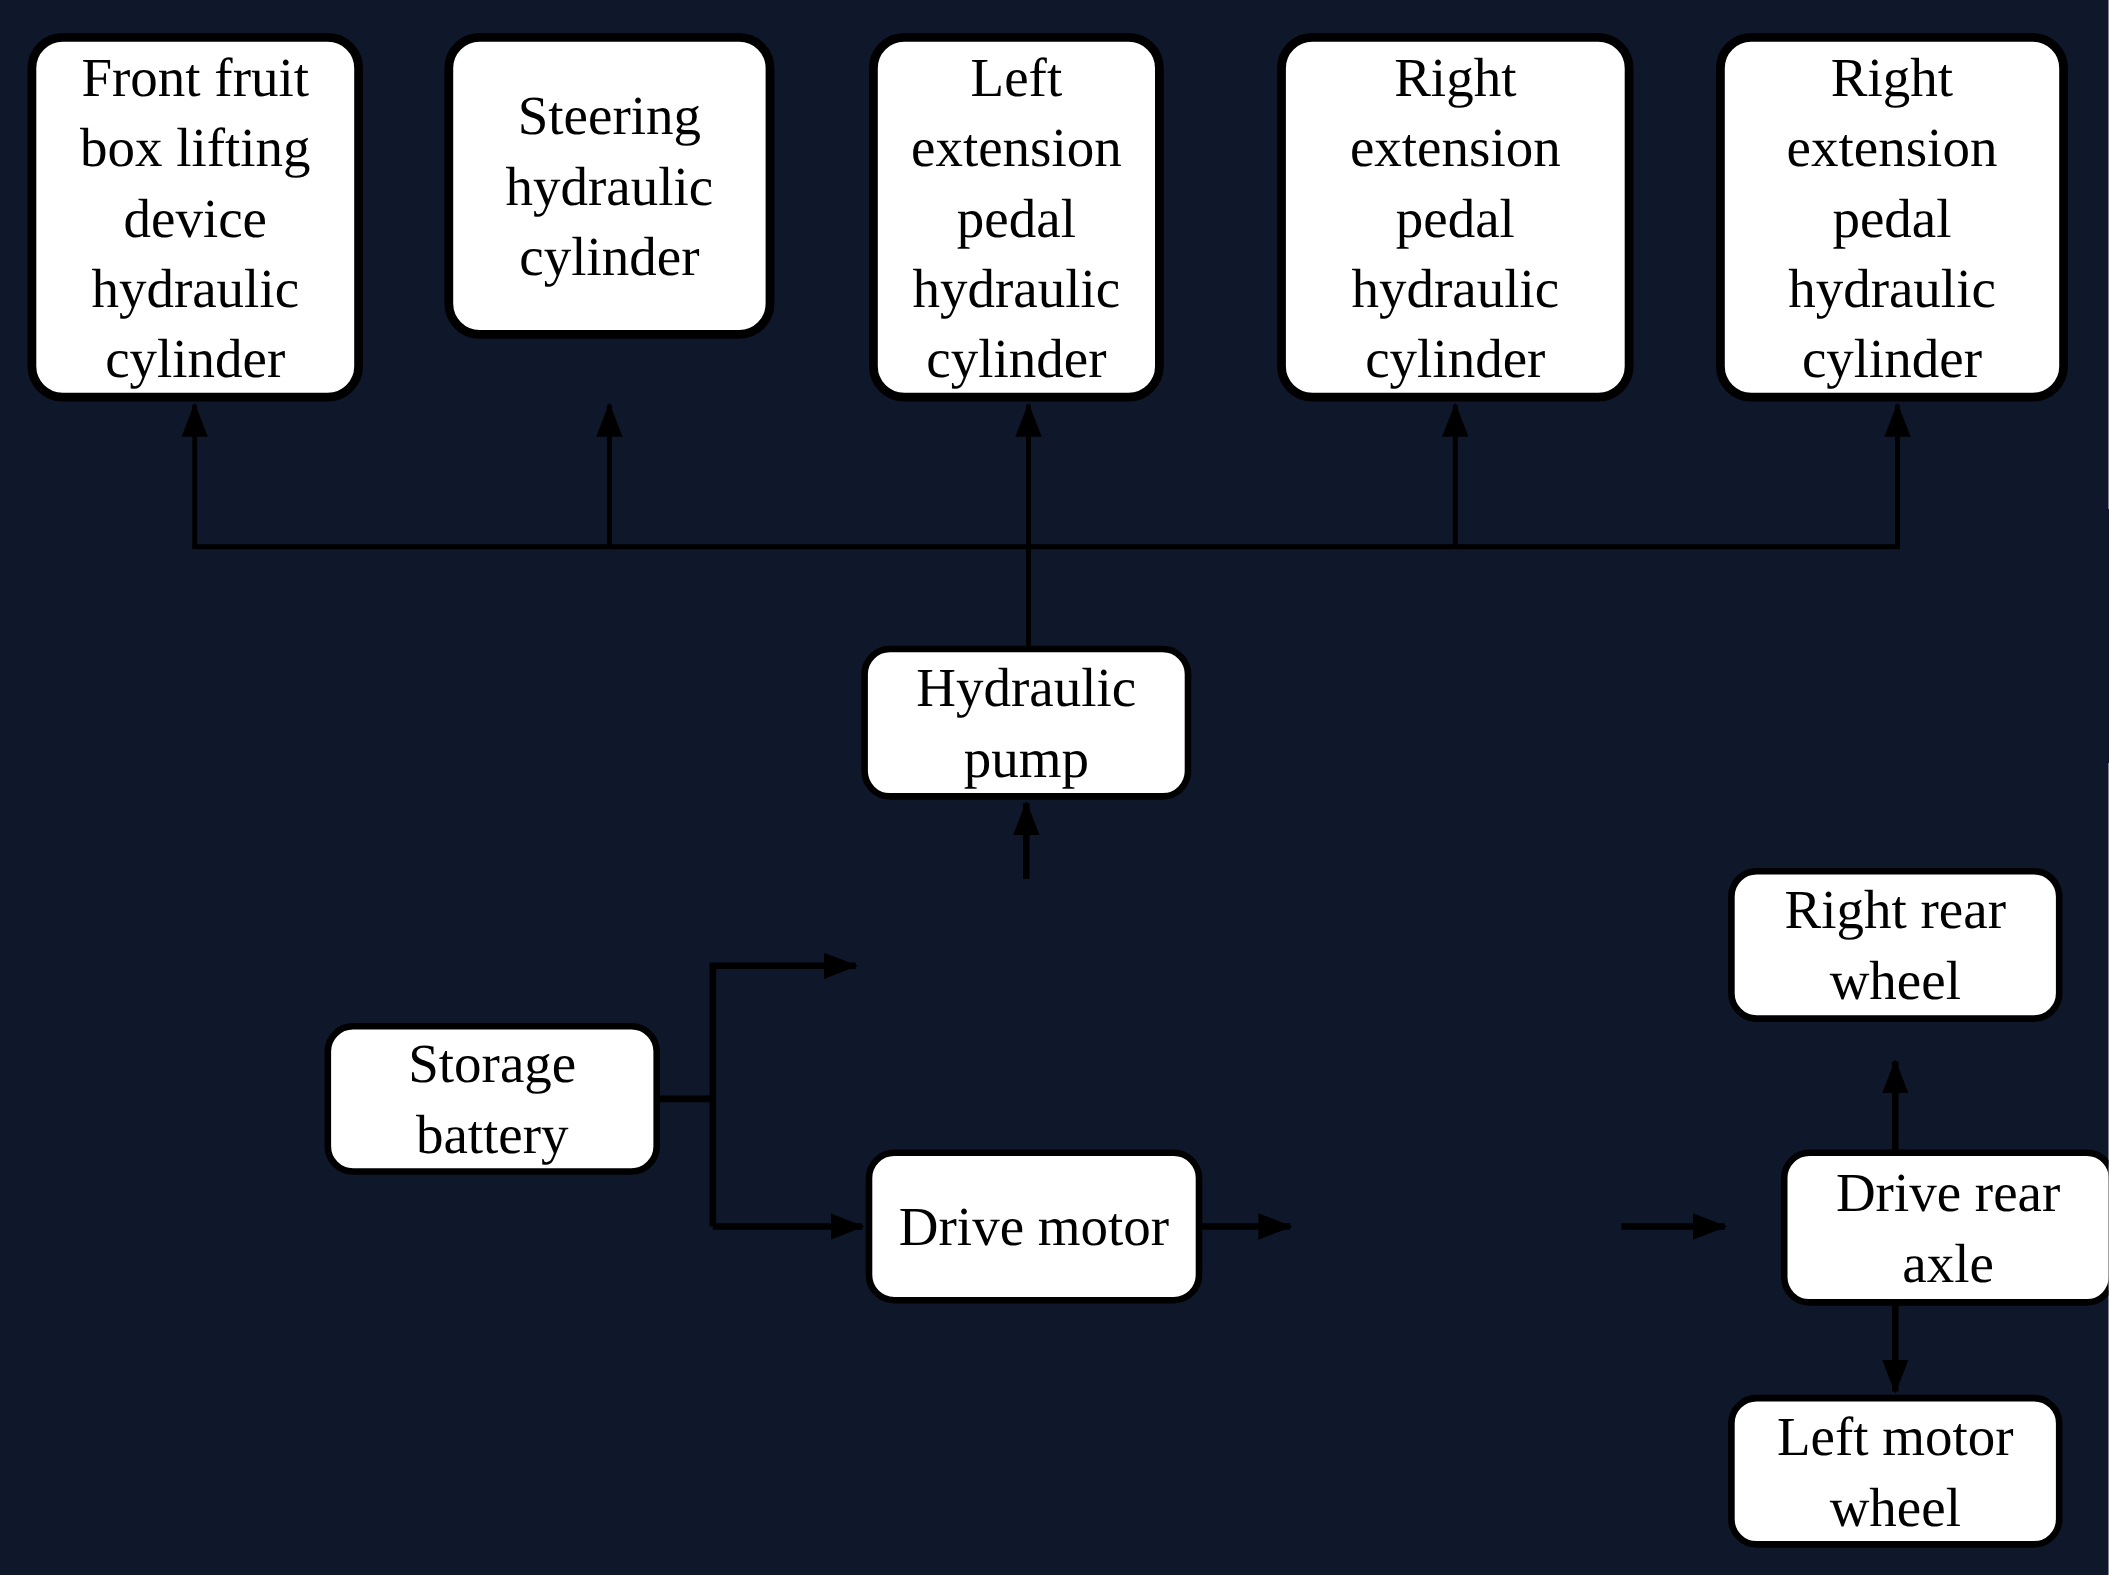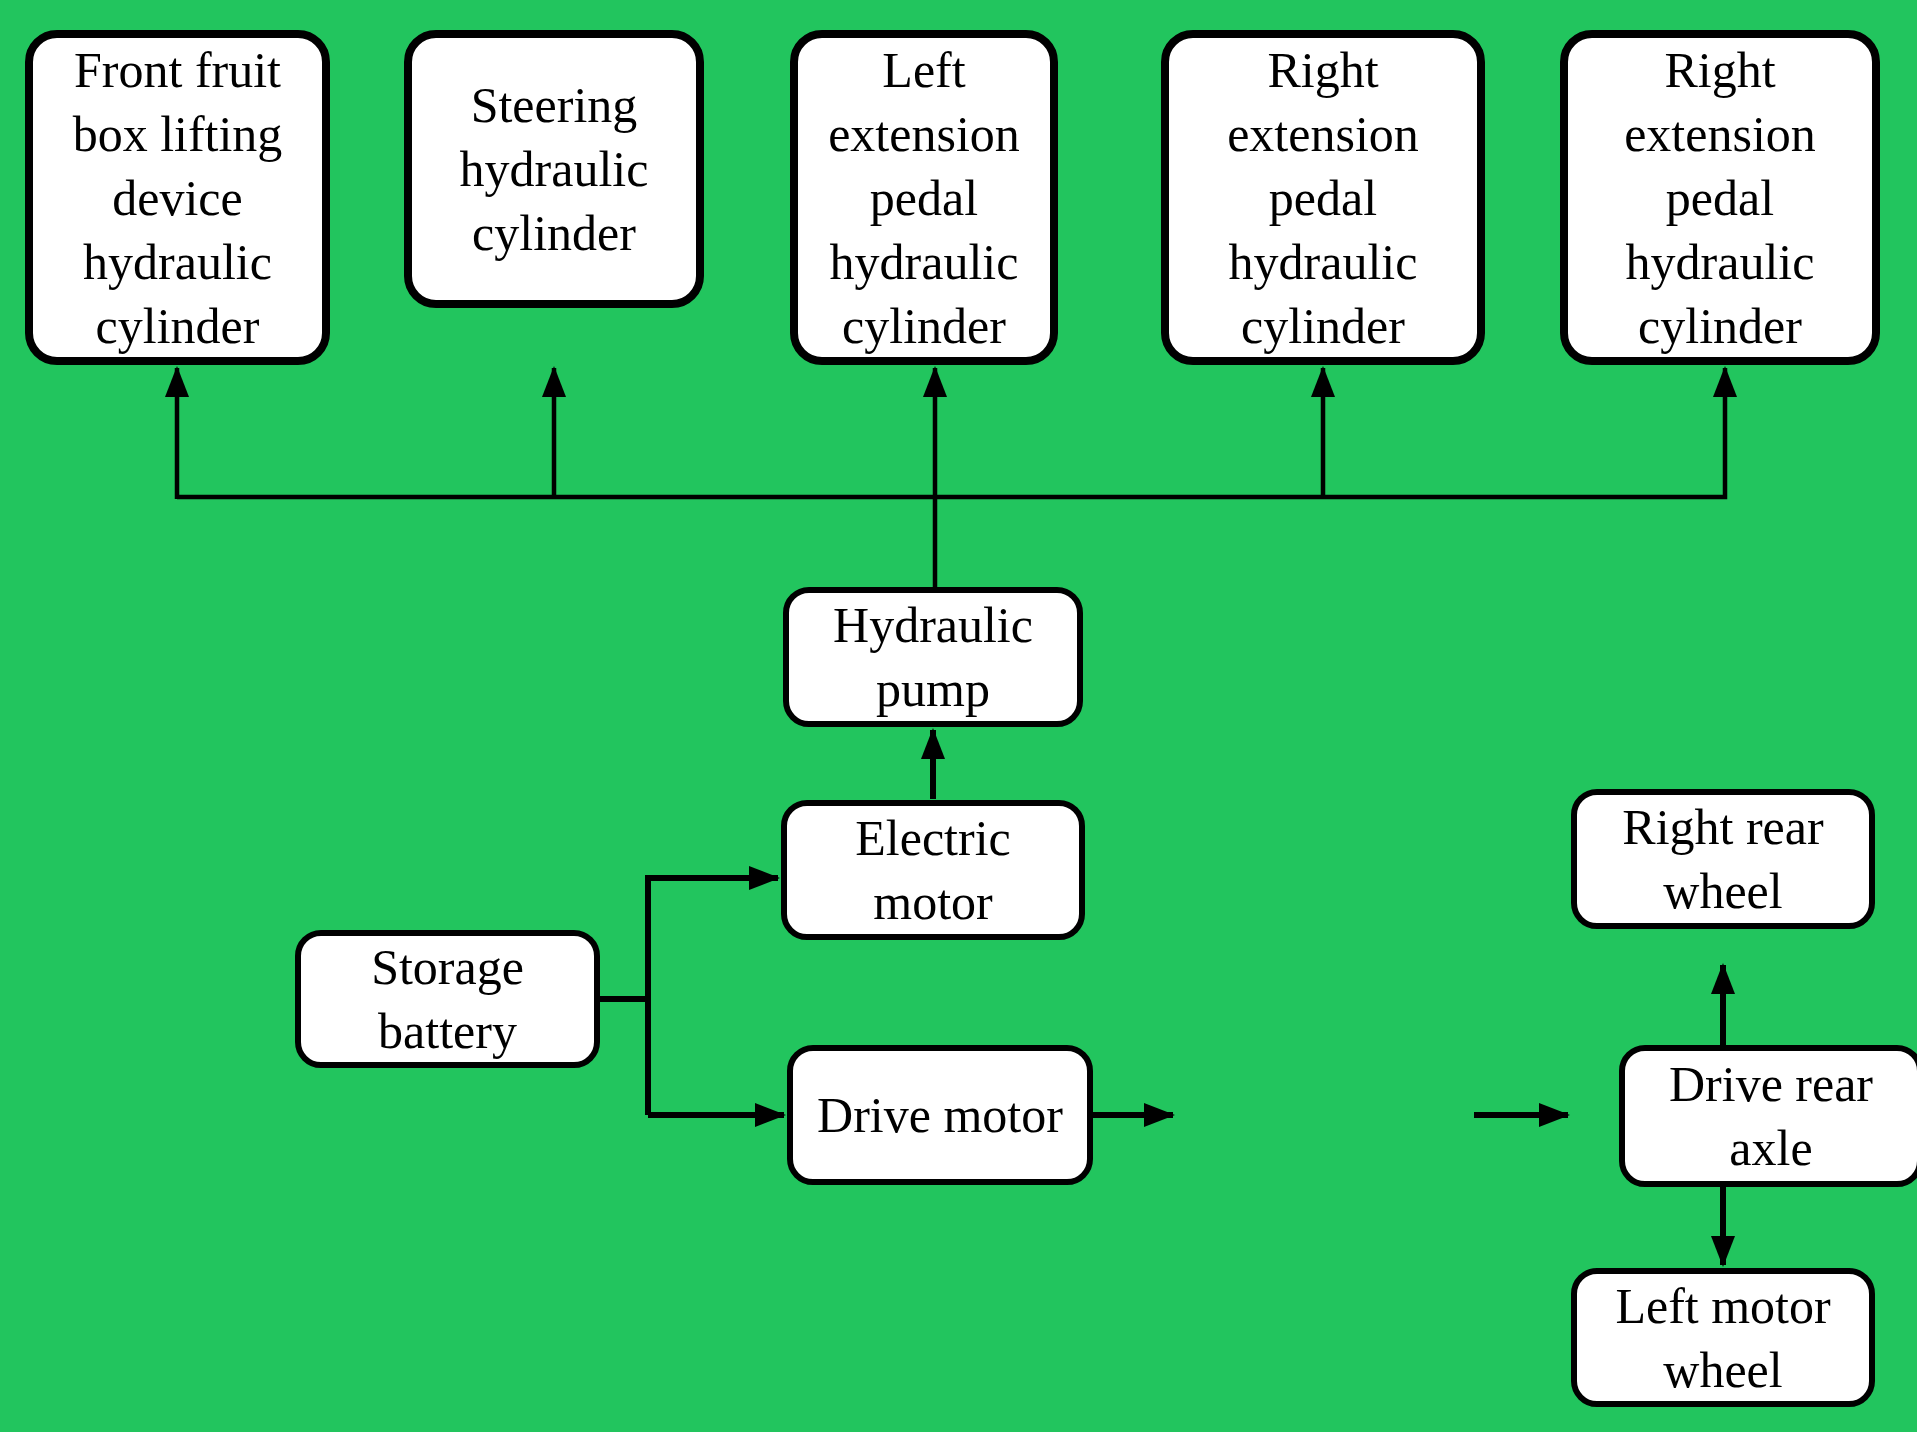"Front fruit" .canvas { background: #22c55e -> #0f172a }
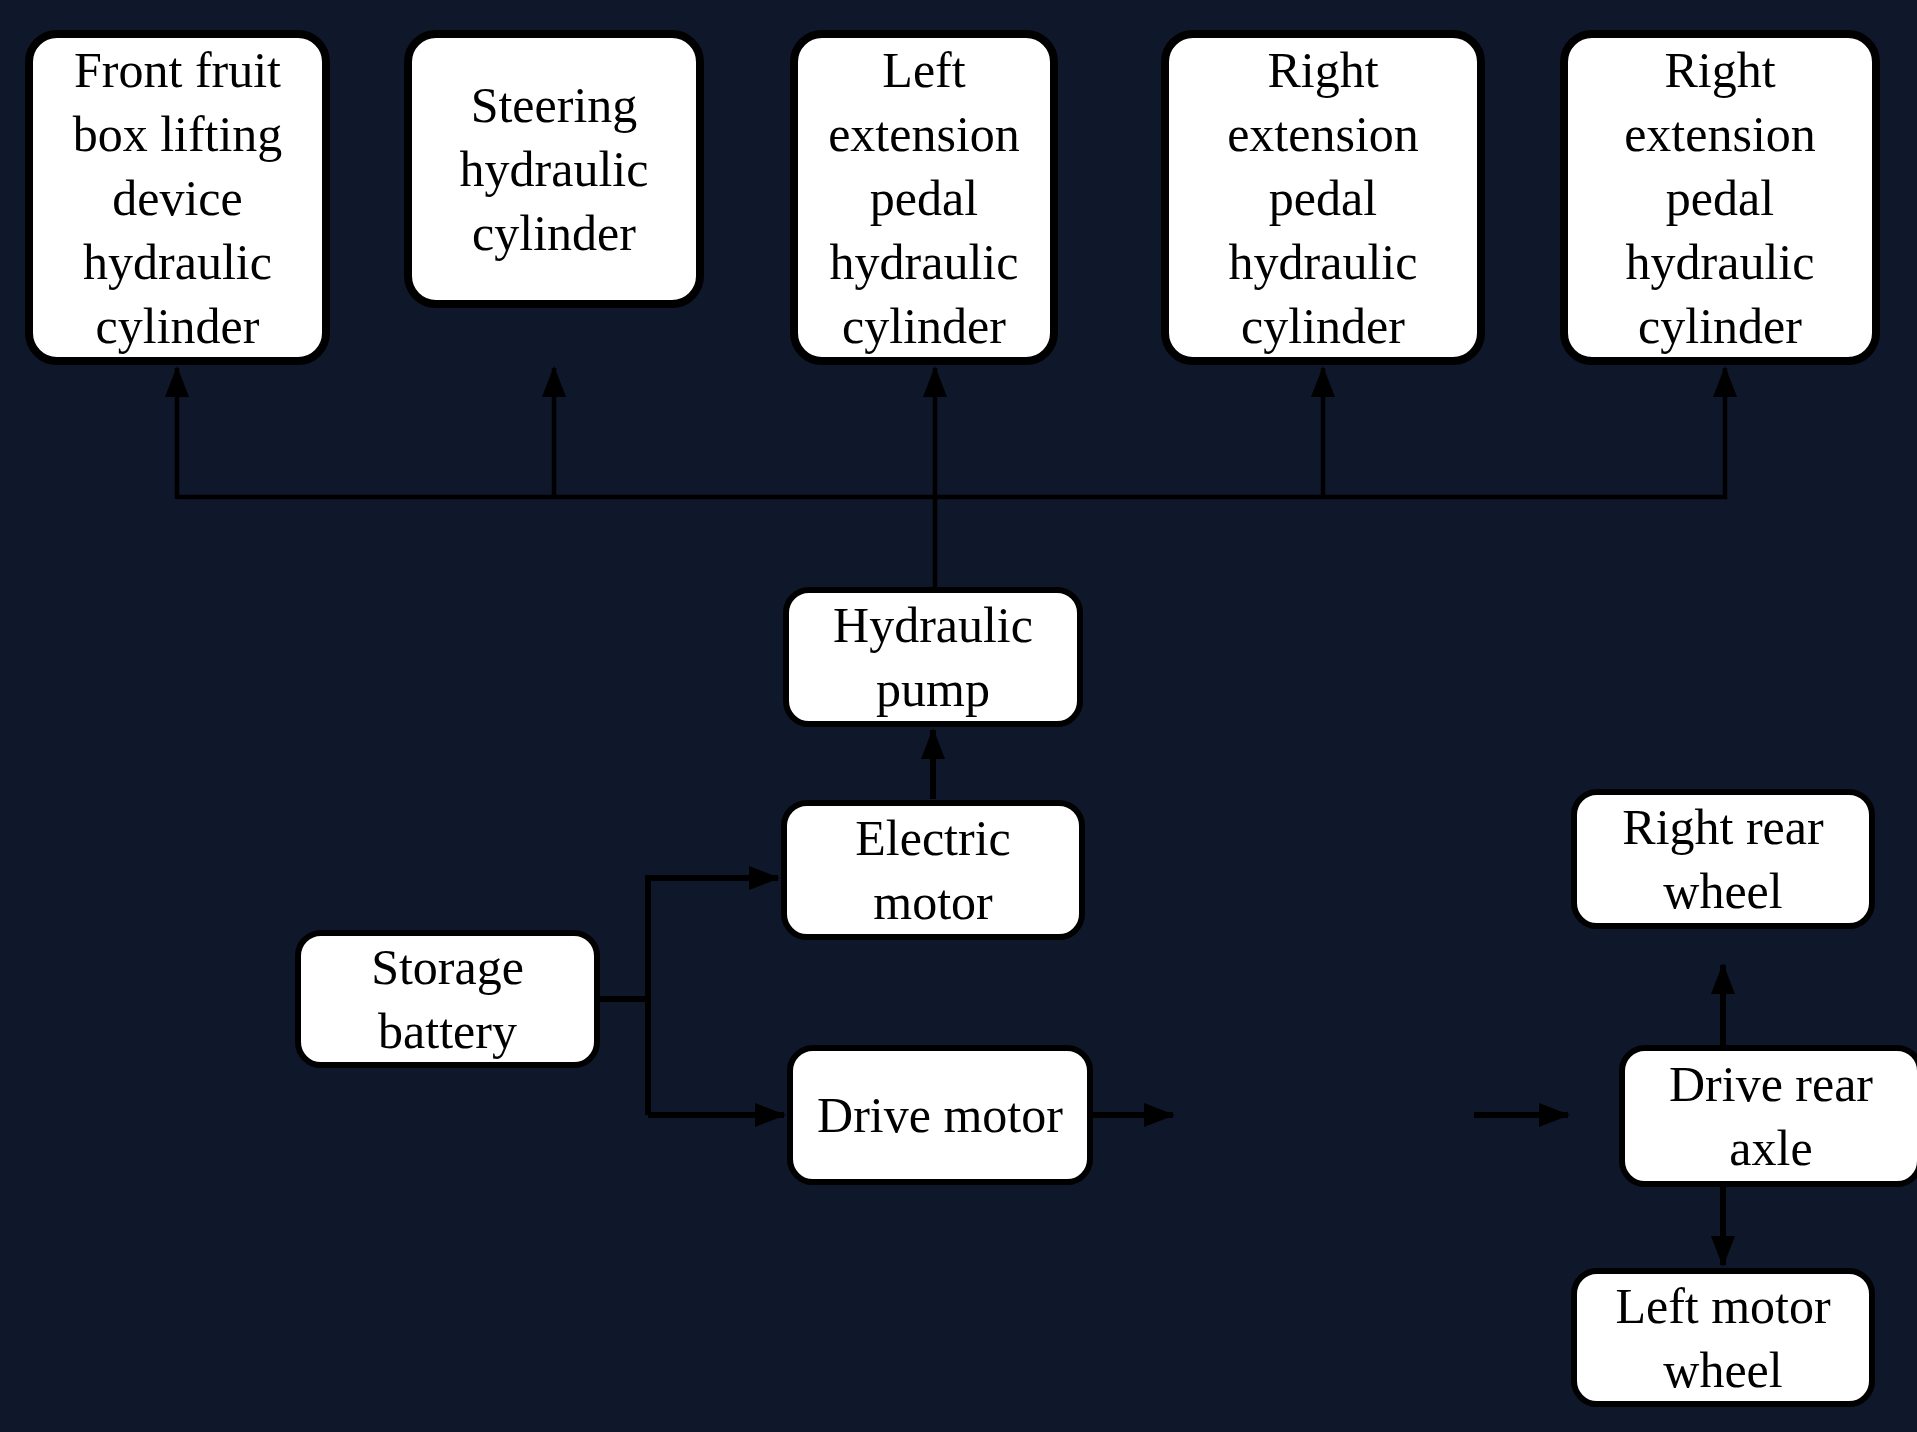"Electric" div.node { html: <div>Electric motor</div> -> none }
